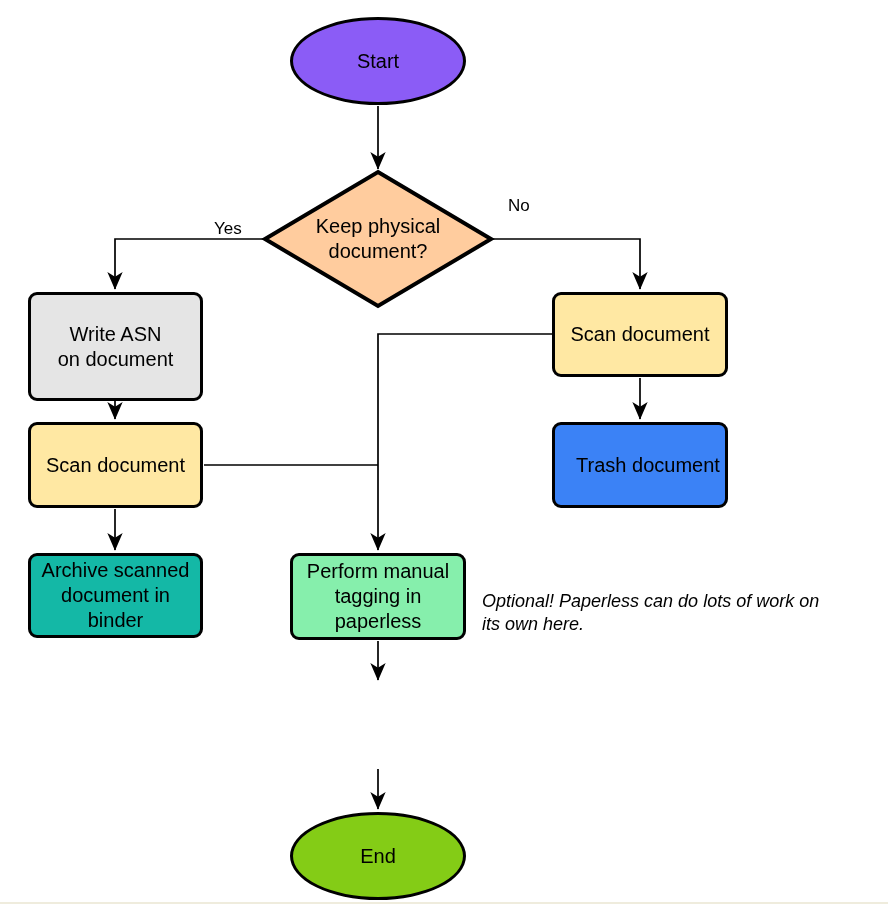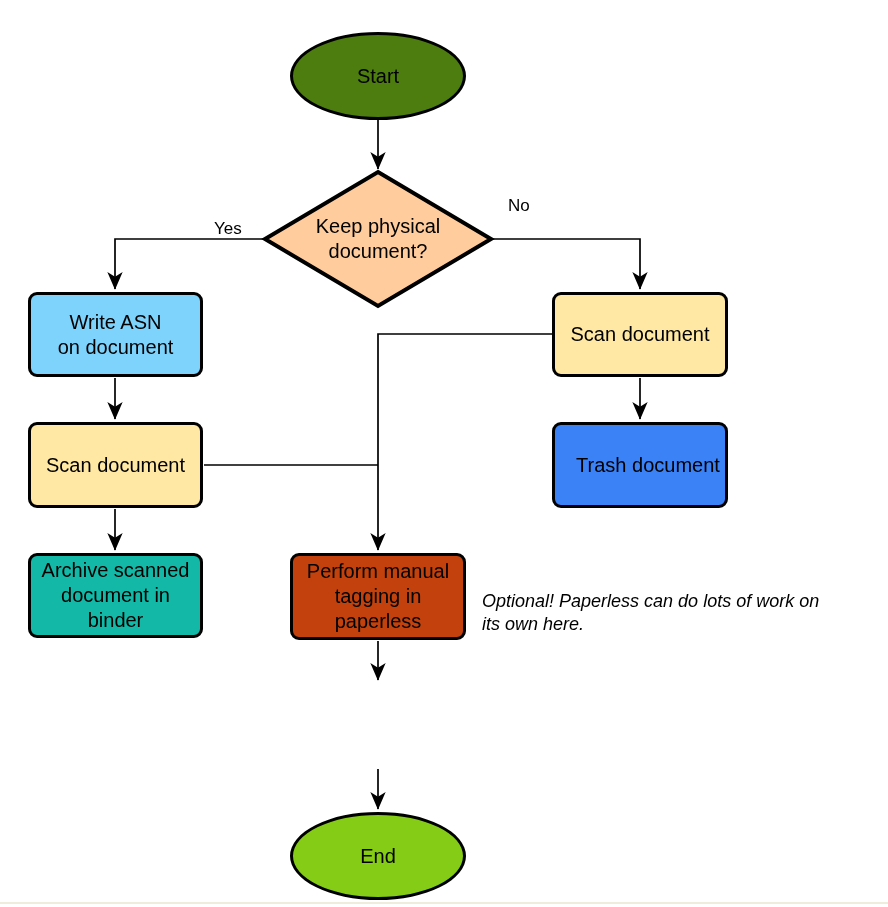"Start" div.node { background: #4d7c0f -> #8b5cf6; top: 32px -> 17px }
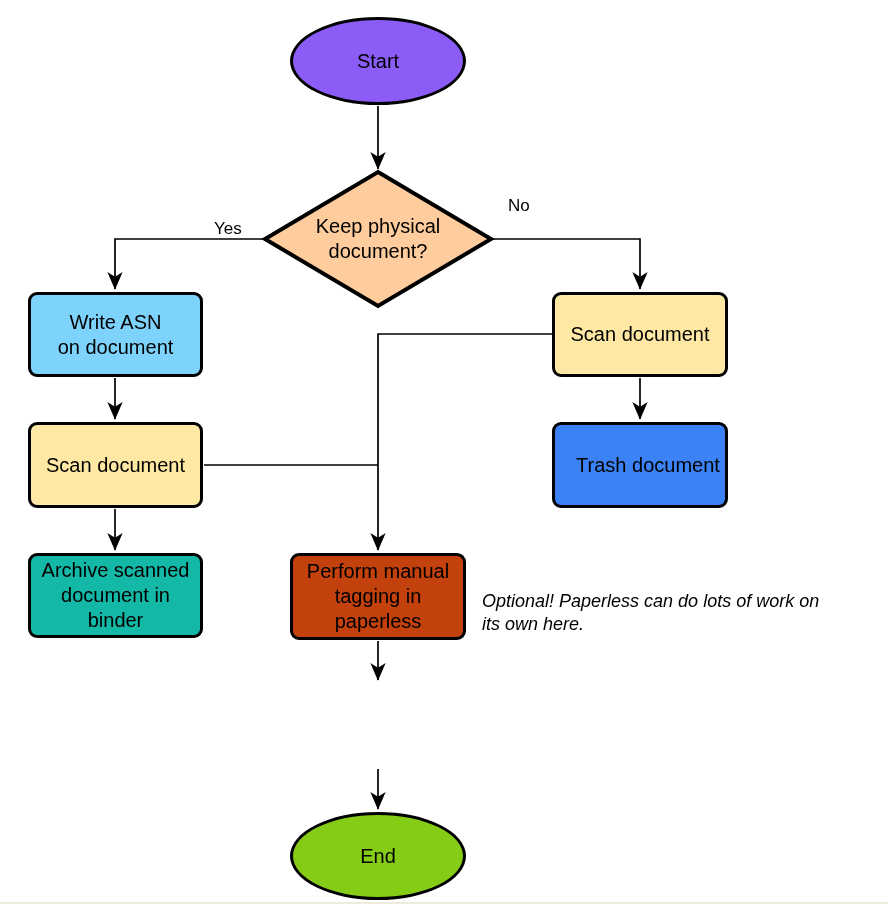"Write ASN" div.node { background: #7dd3fc -> #e5e5e5; height: 85px -> 109px }
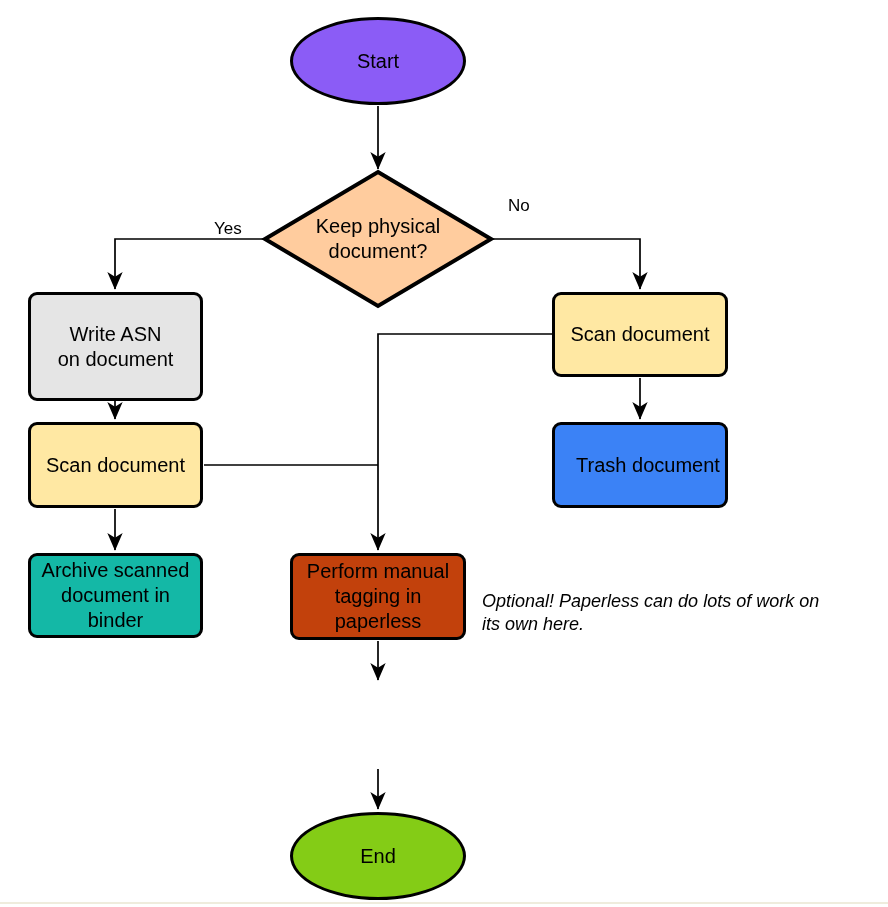"Perform manual" div.node { background: #c2410c -> #86efac }
